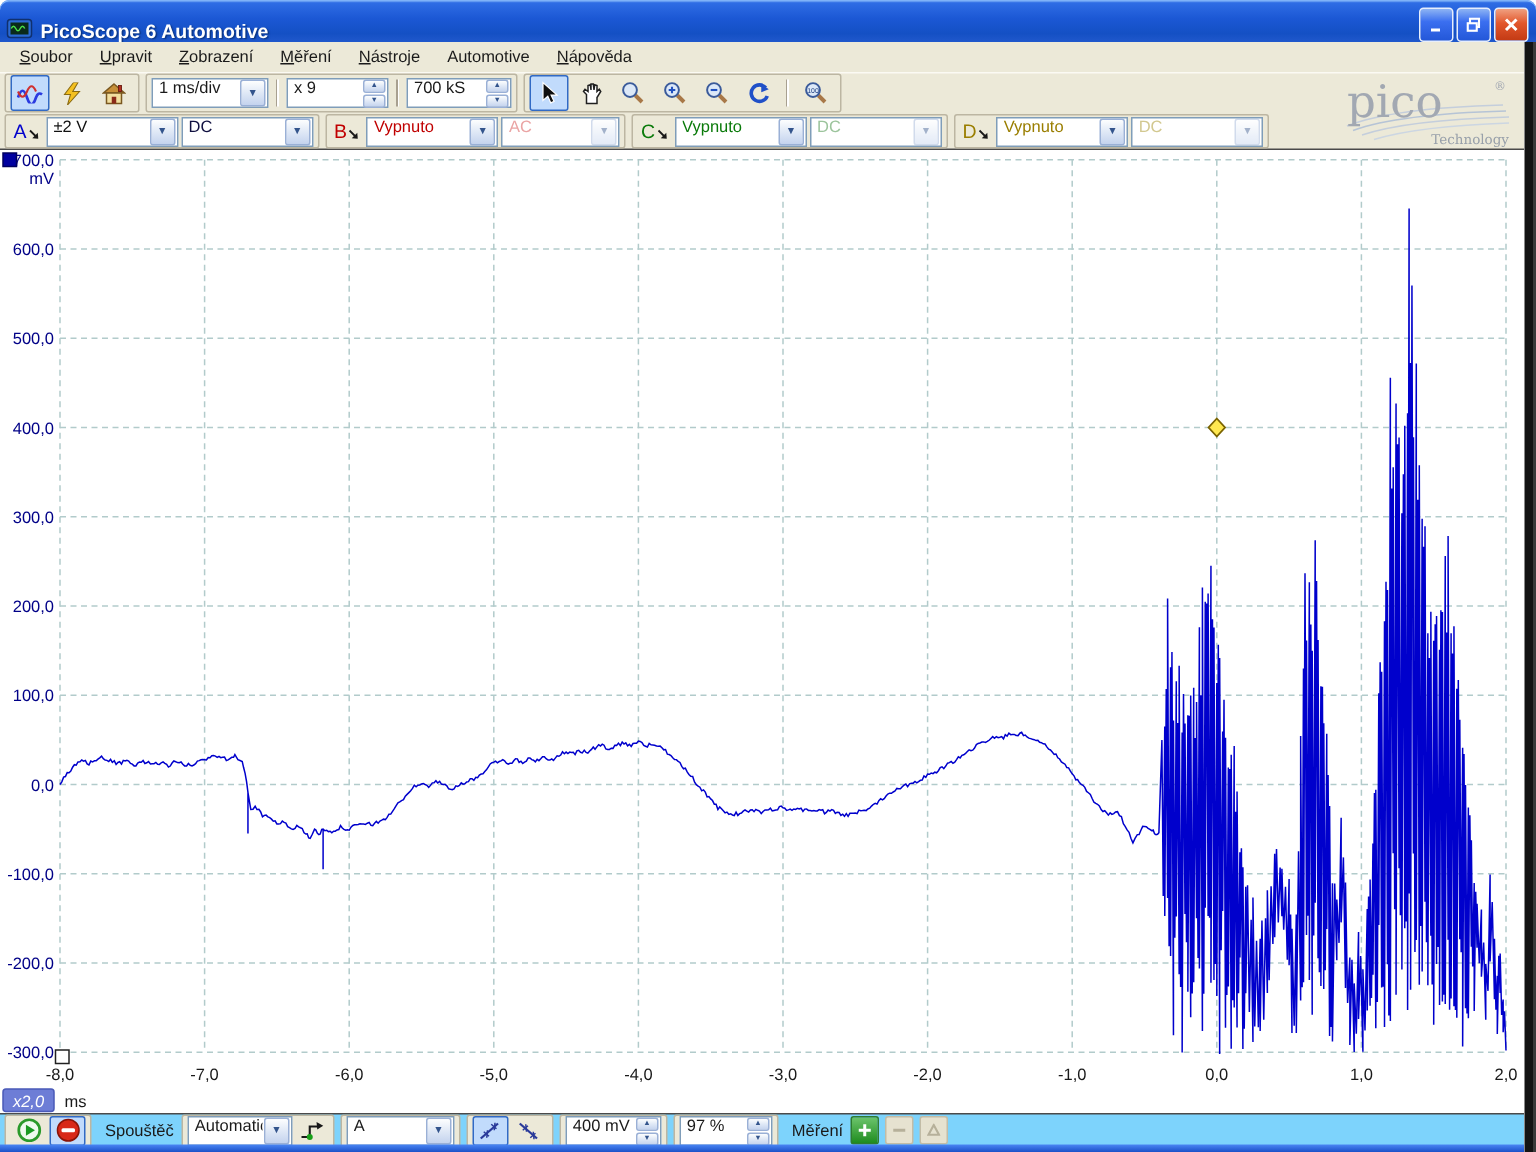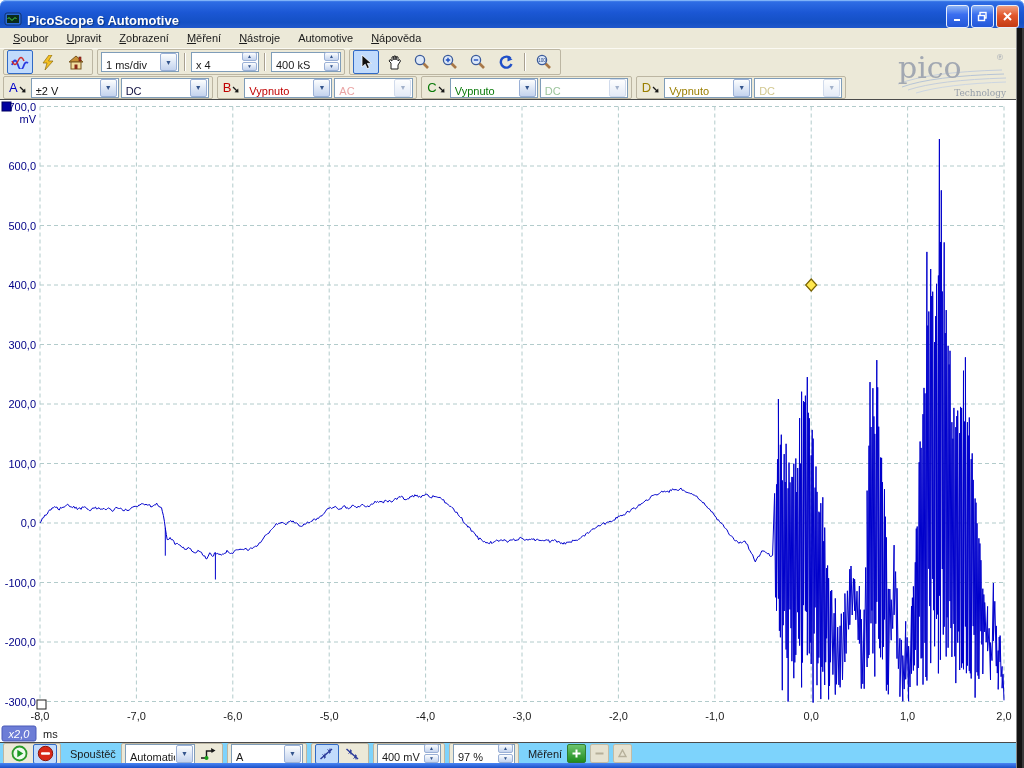"1 ms/div" .combo { align-items: flex-end -> flex-start }
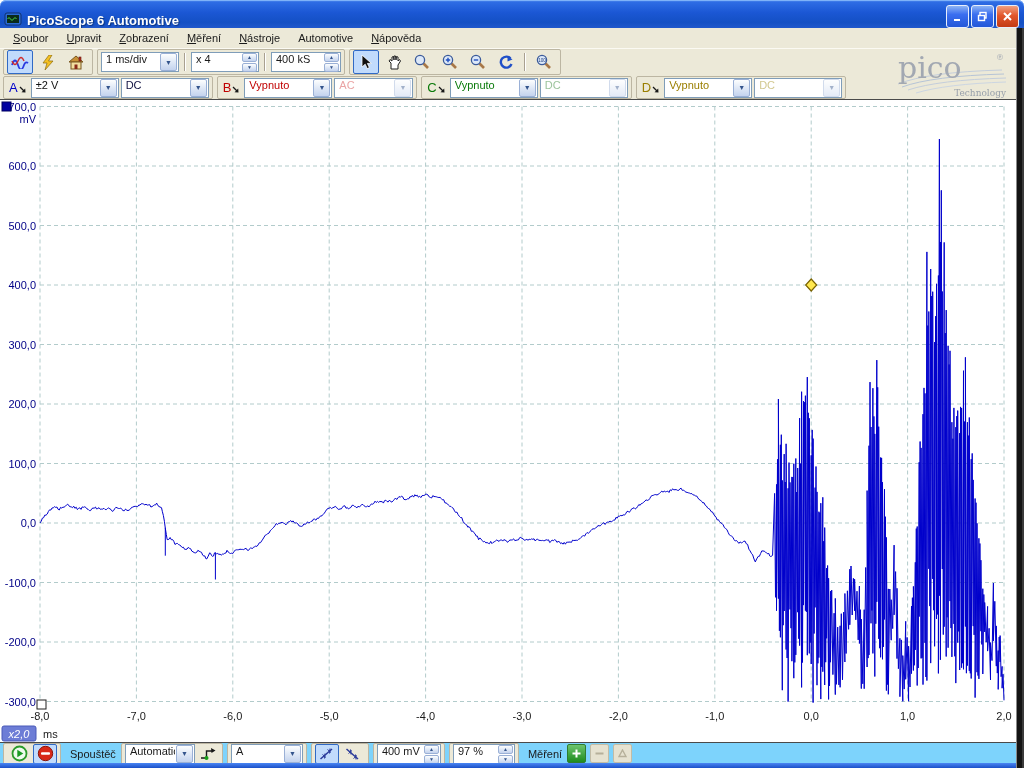"x 4" span.cval { text: 4 -> 9 }
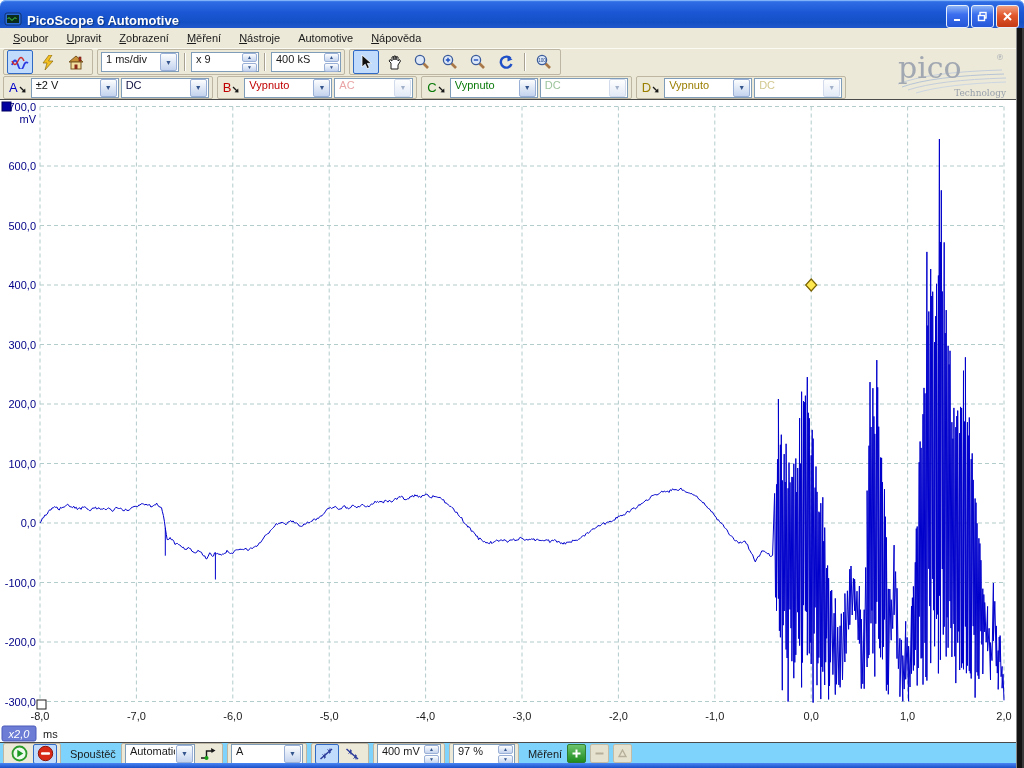"400 kS" span.cval { text: 400 -> 700 }
